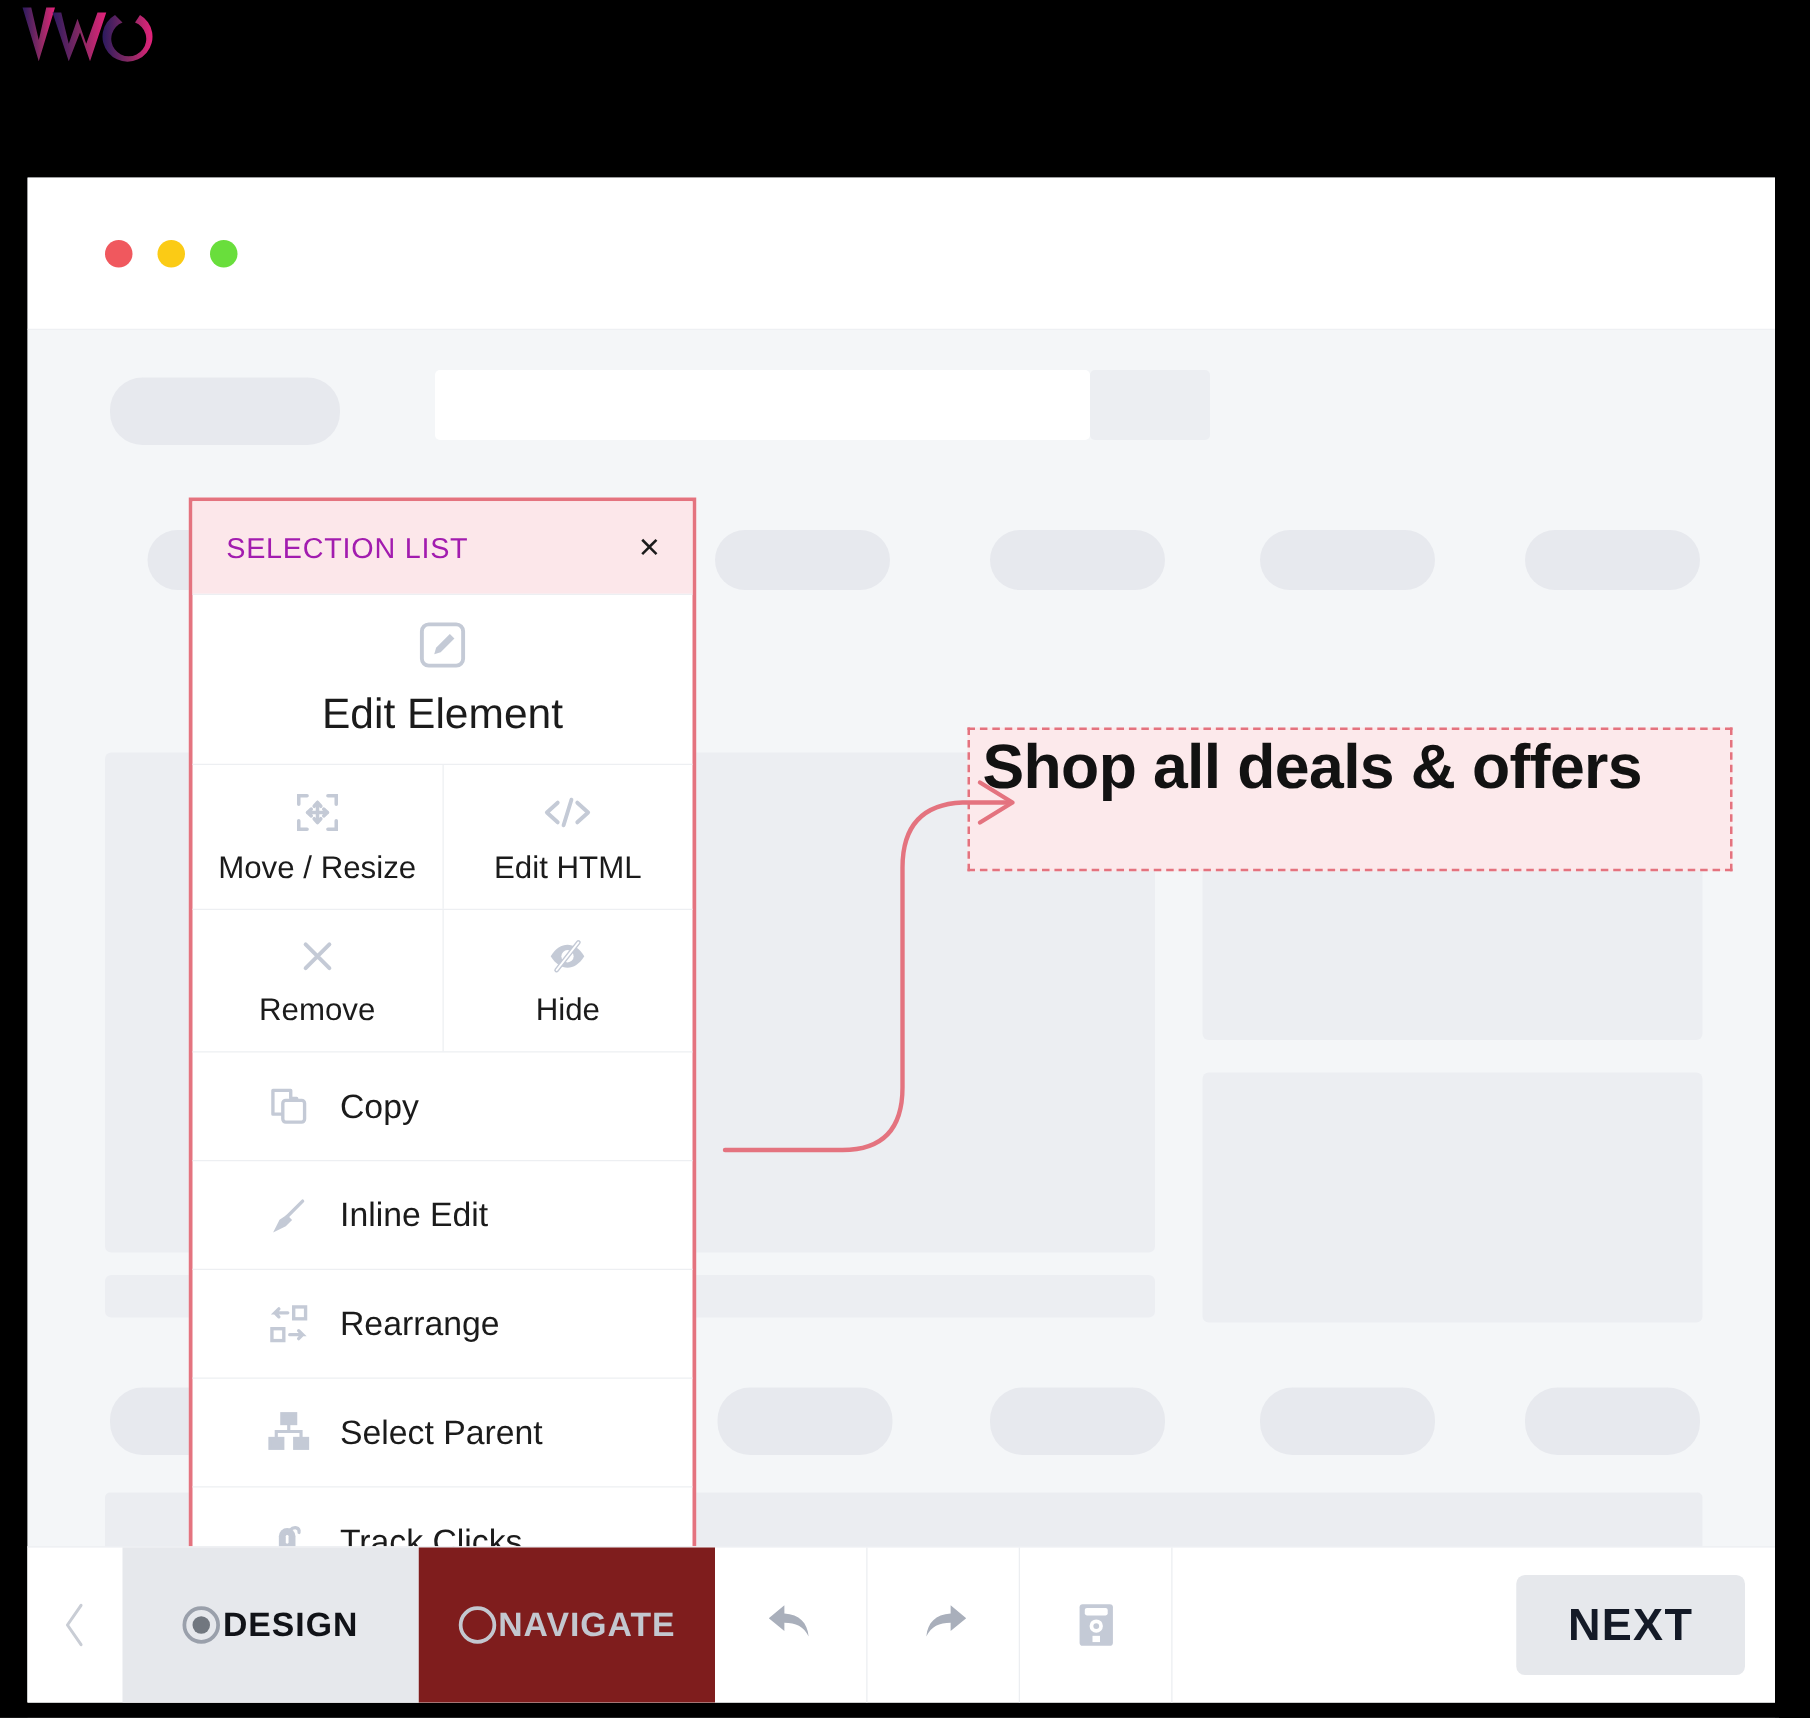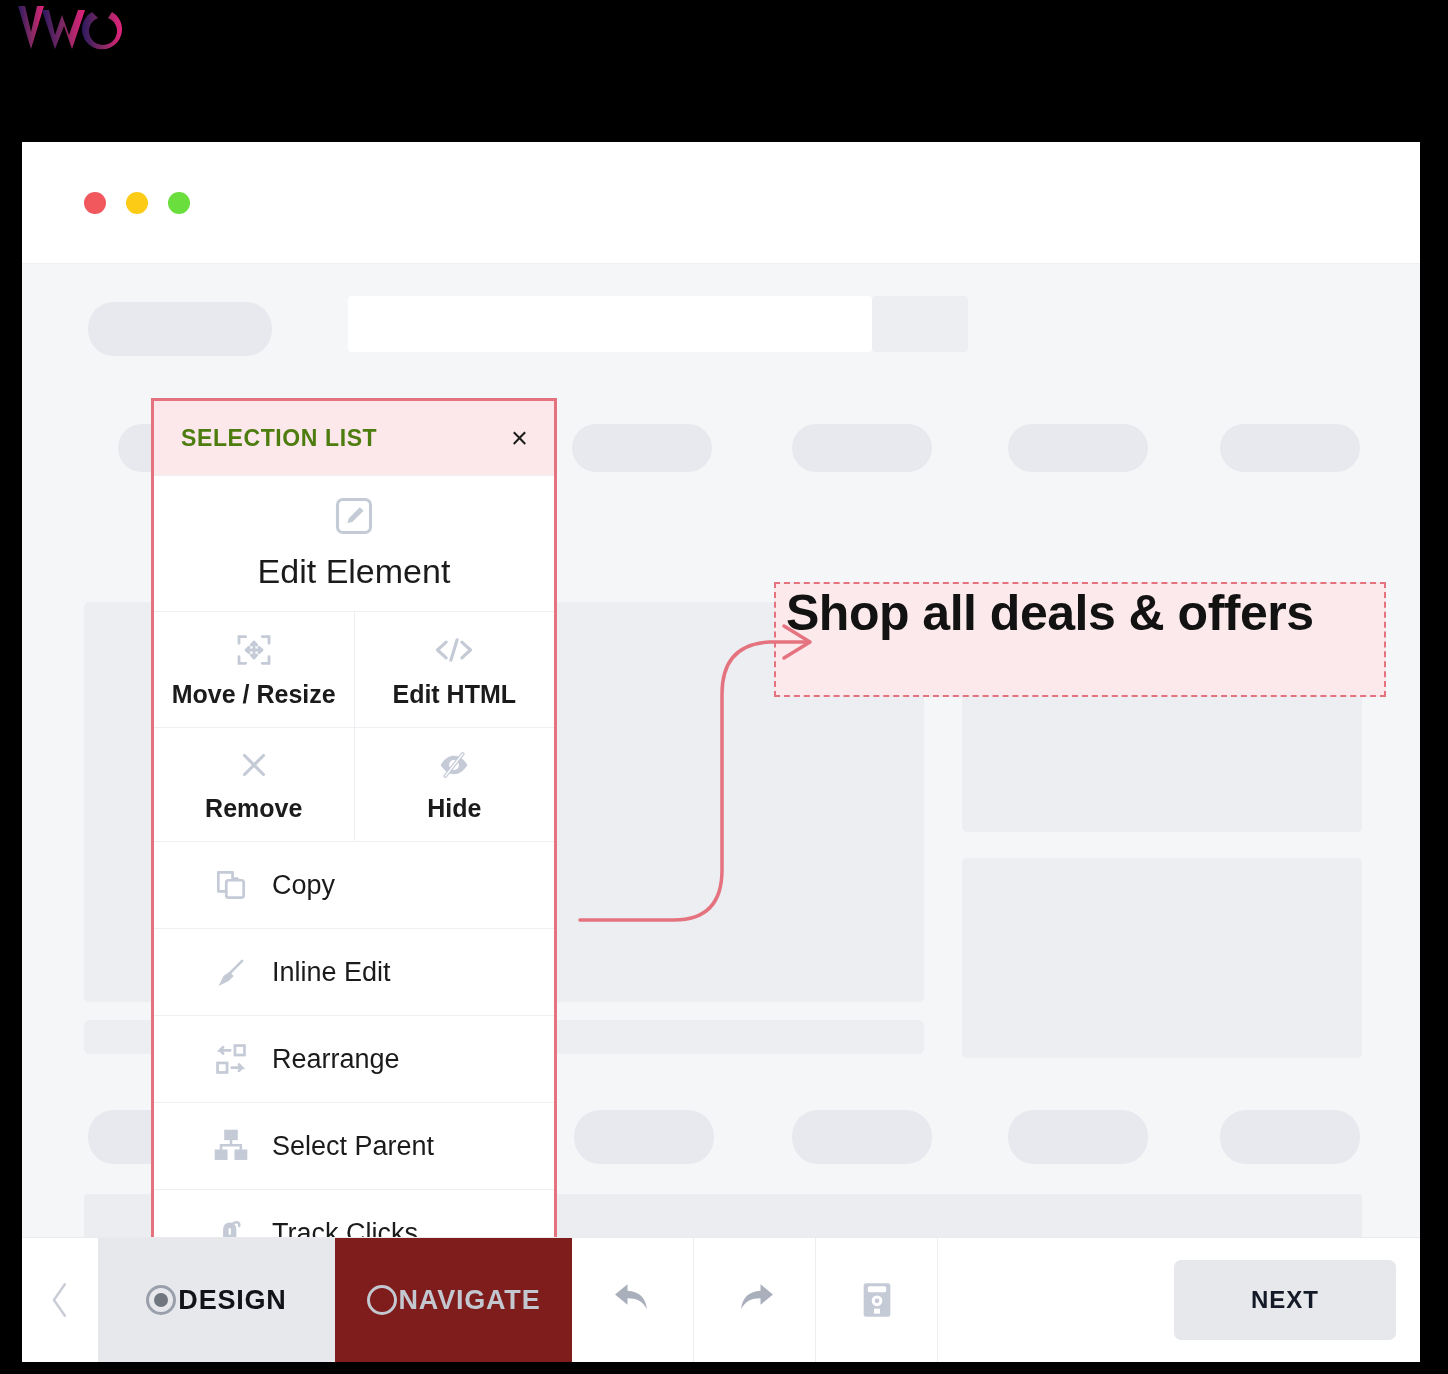"SELECTION LIST" .panel-title { color: #4d7c0f -> #a21caf; font-weight: 700 -> 400 }
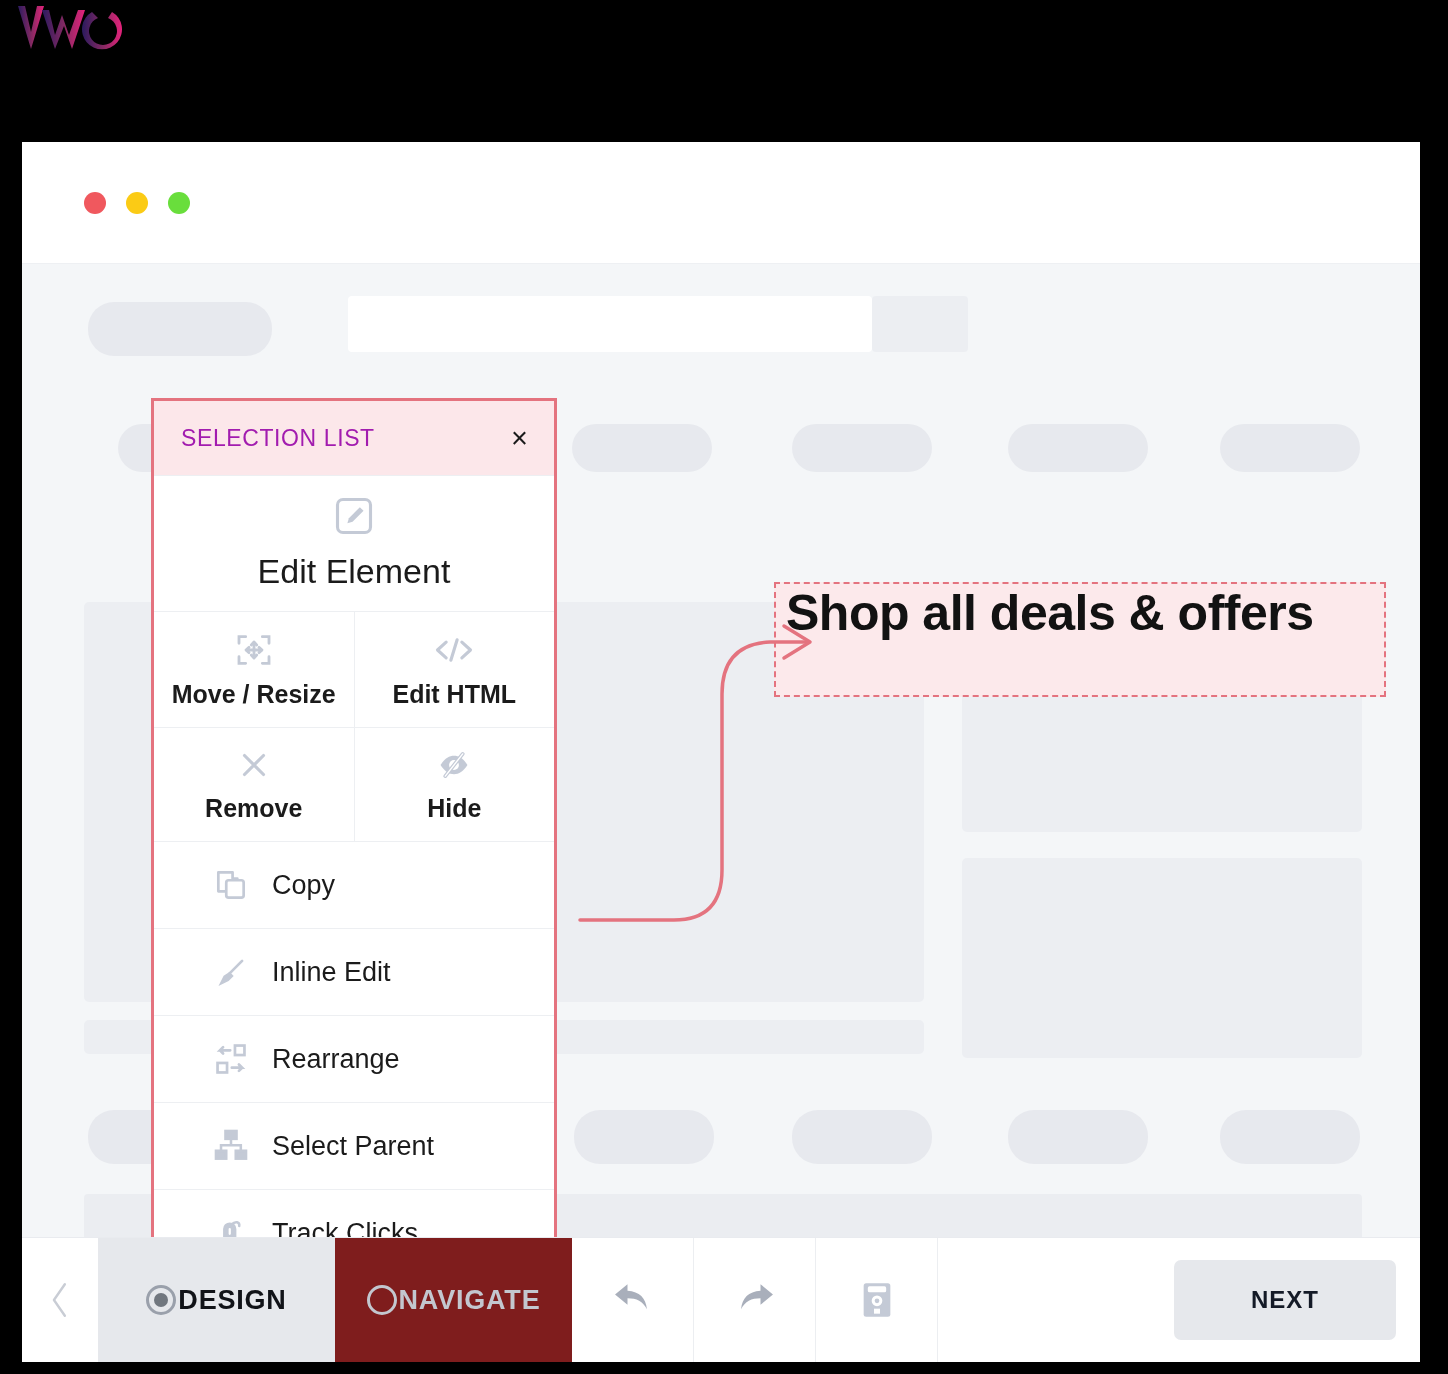"Move / Resize" .cell { font-weight: bold -> none }
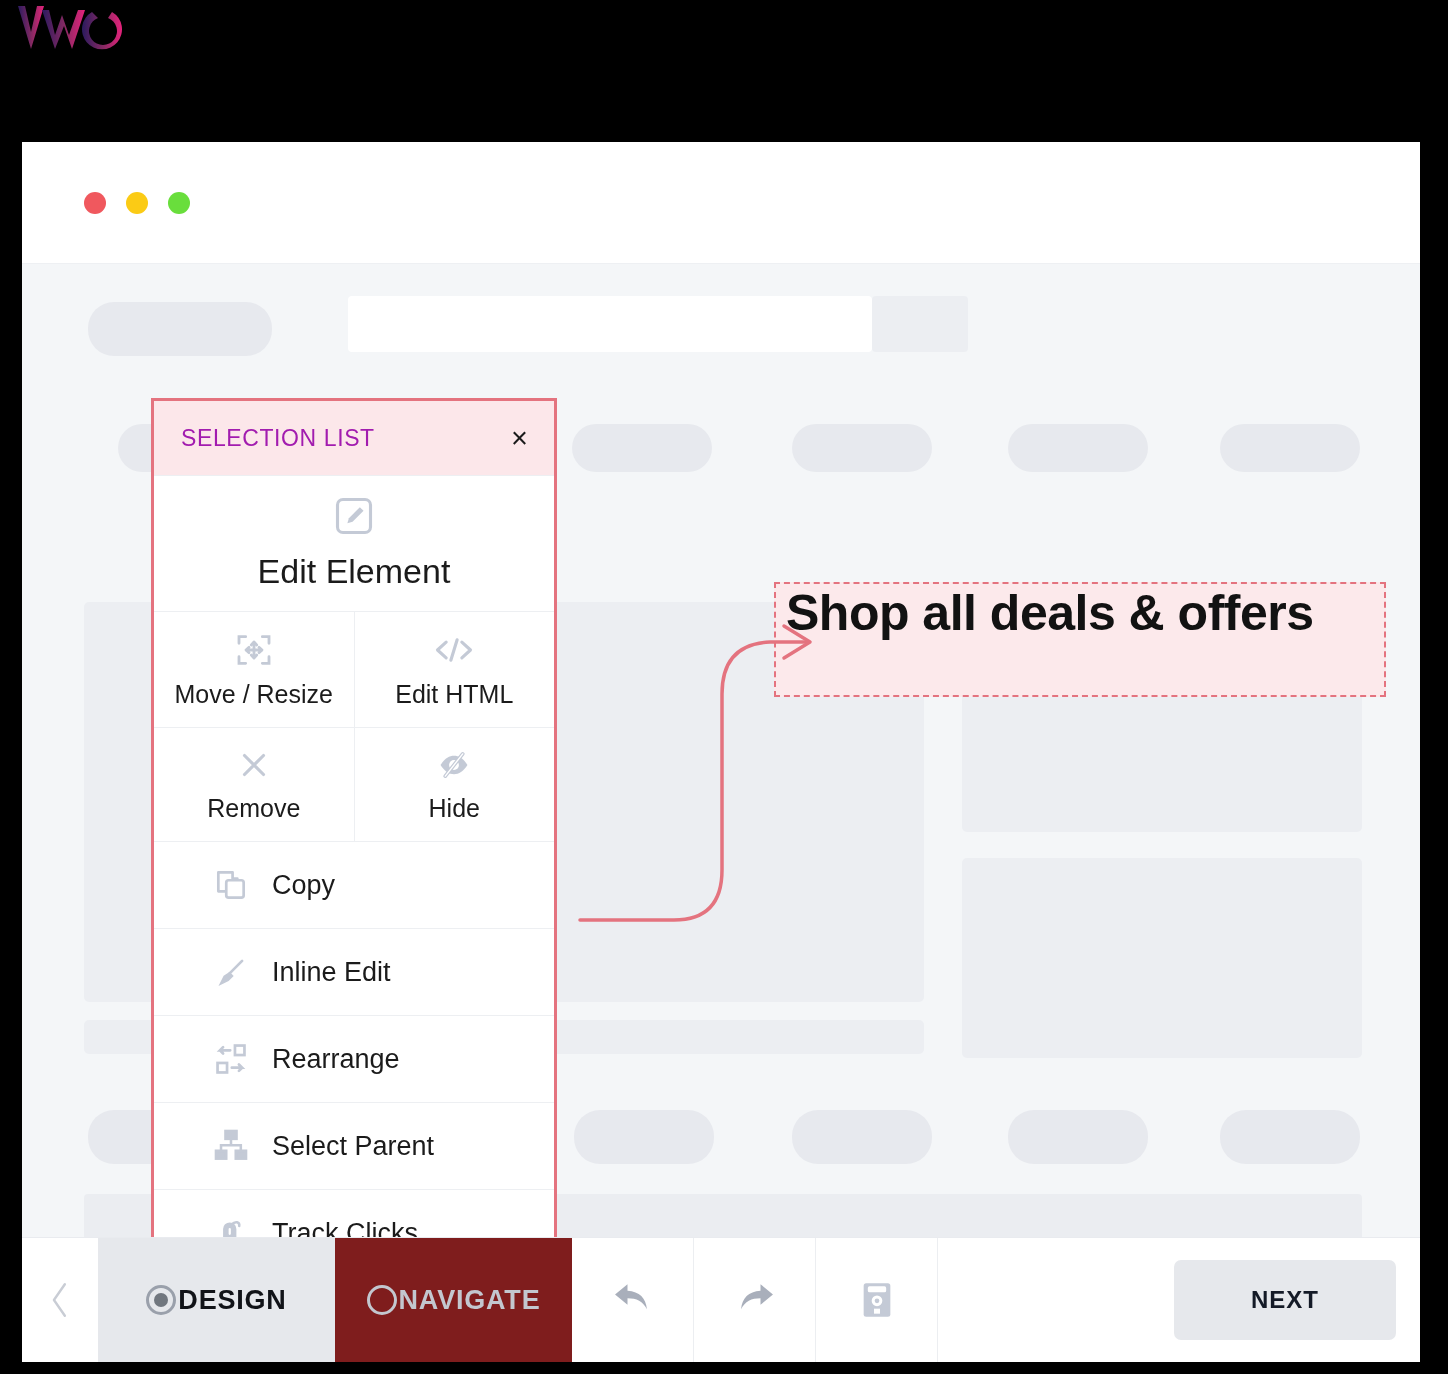"NEXT" .next-btn { font-size: 24px -> 36px; width: 222px -> 183px }
